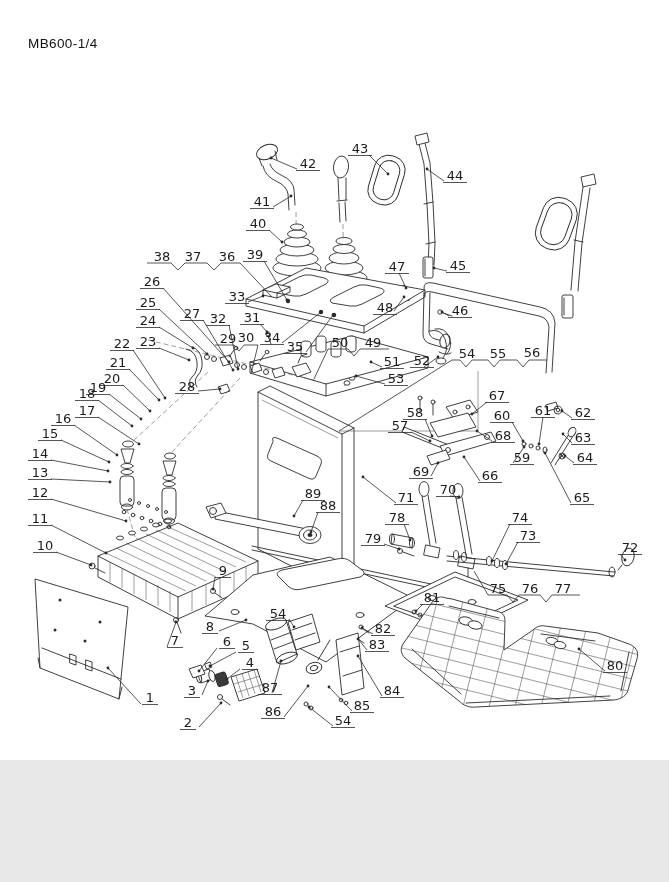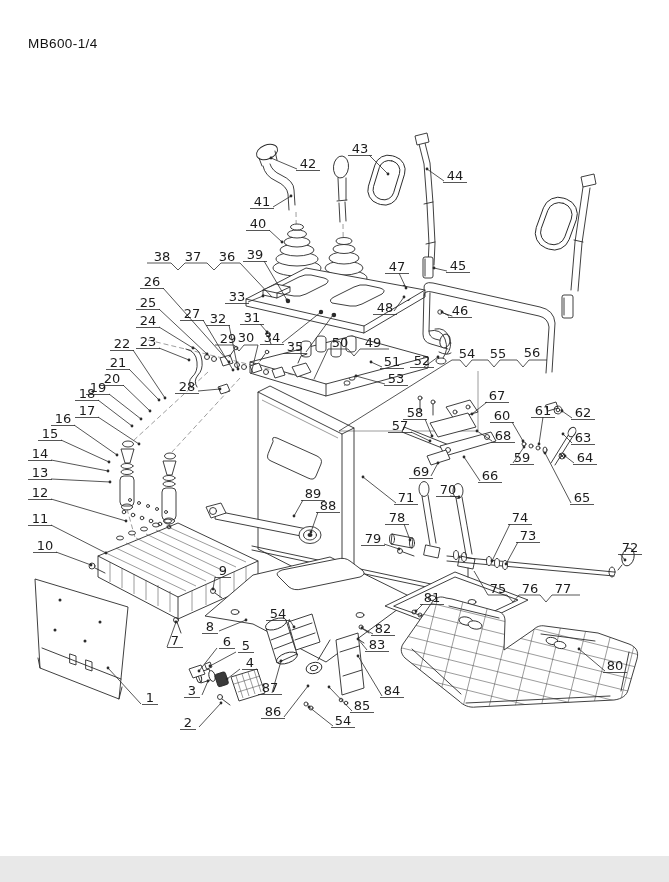"MB600-1/4" .canvas { height: 856px -> 760px }
